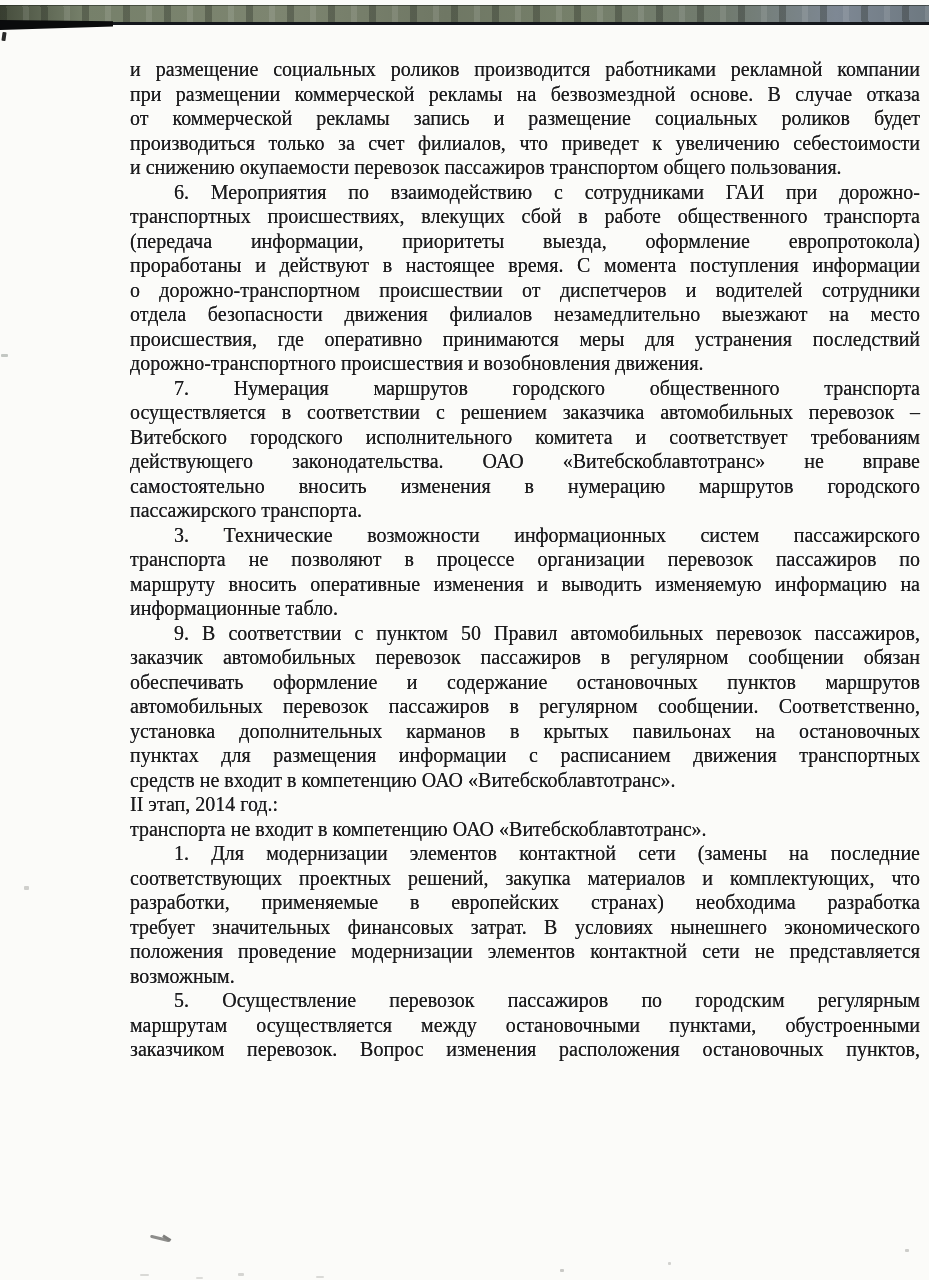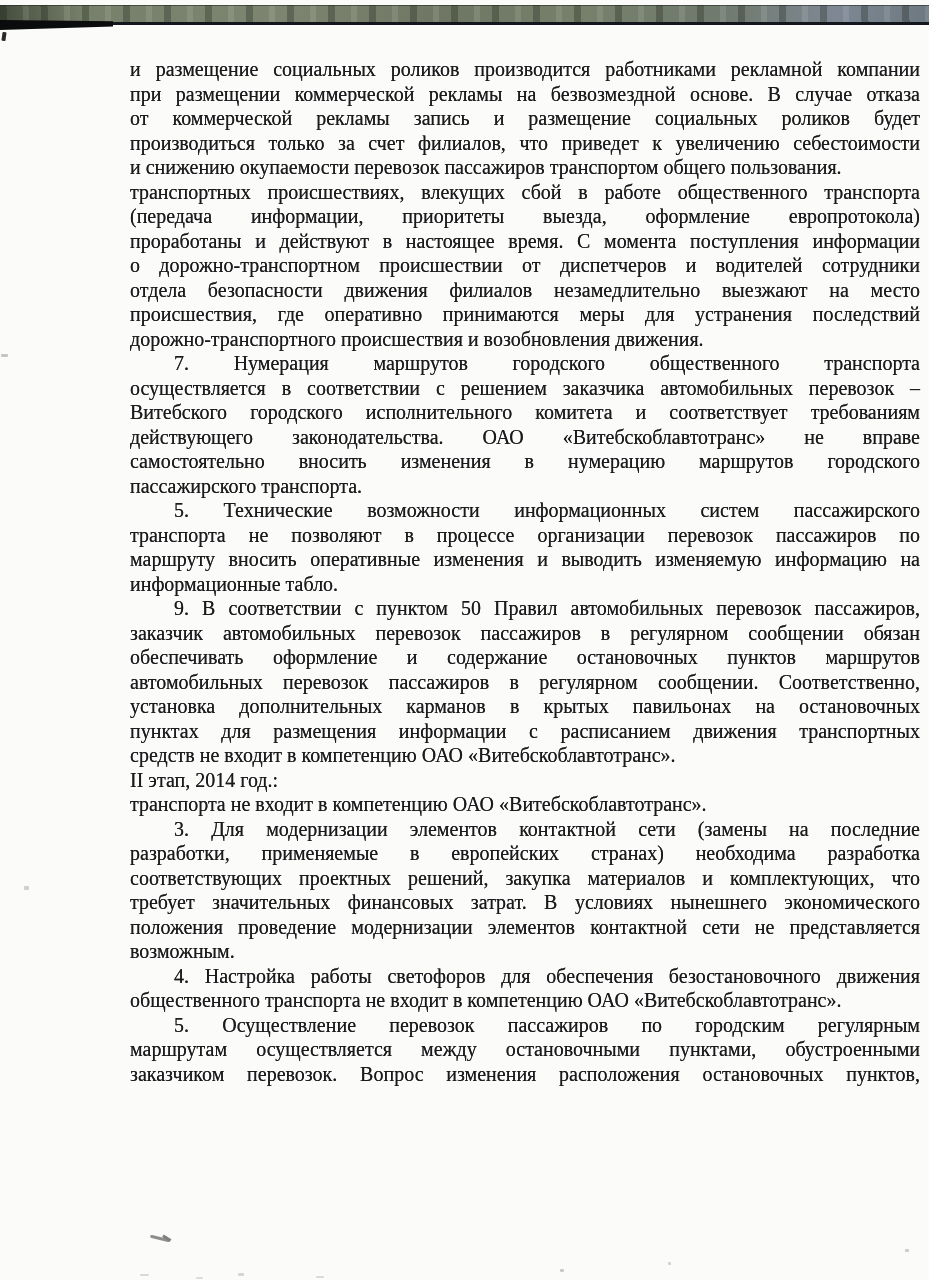"6. Мероприятия по взаимодействию с" div.line { html: none -> <div>6. Мероприятия по взаимодействию с сотрудниками ГАИ при дорожно-</div> }
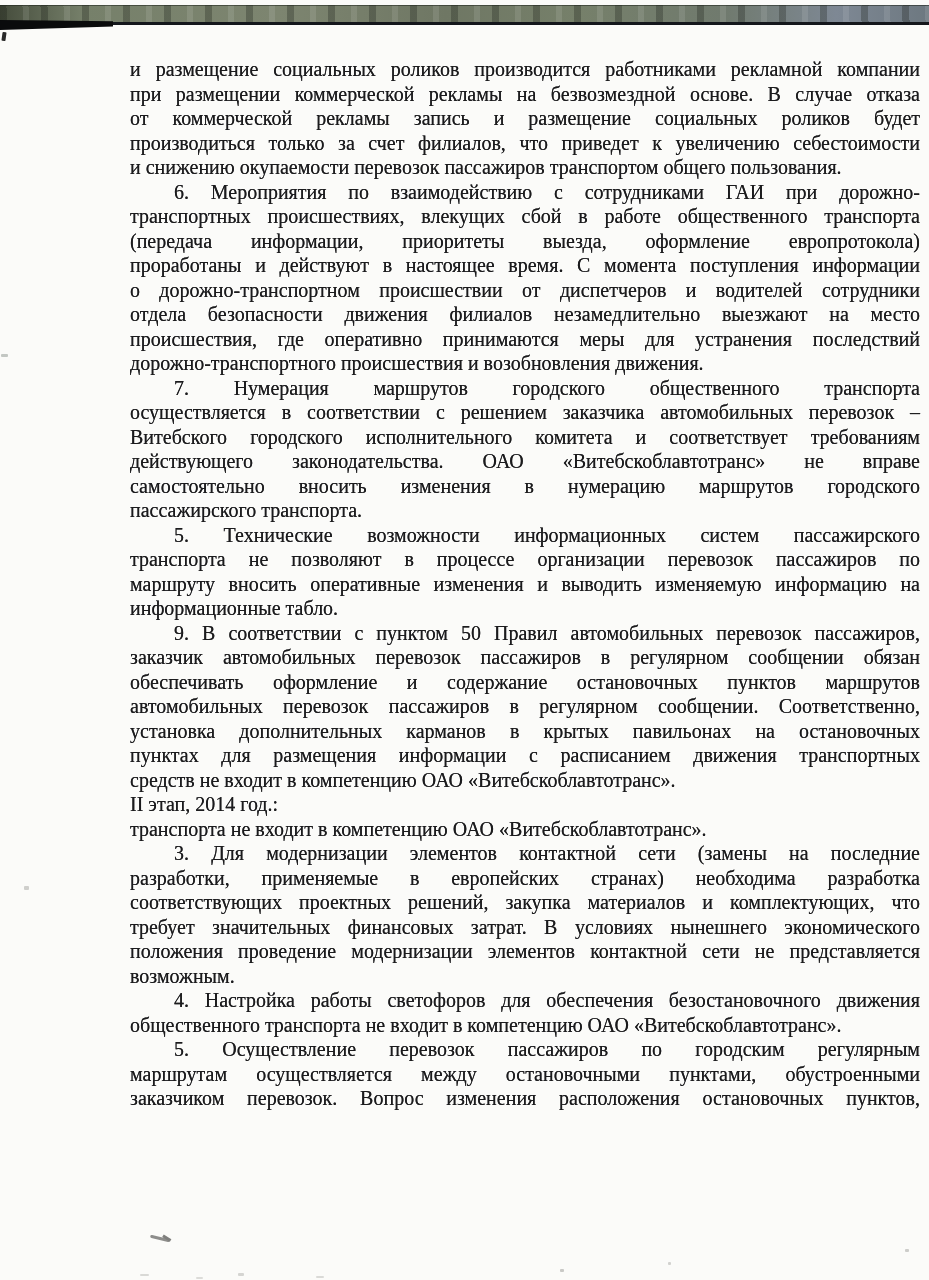"5. Технические возможности" div.line { text: 5 -> 3 }
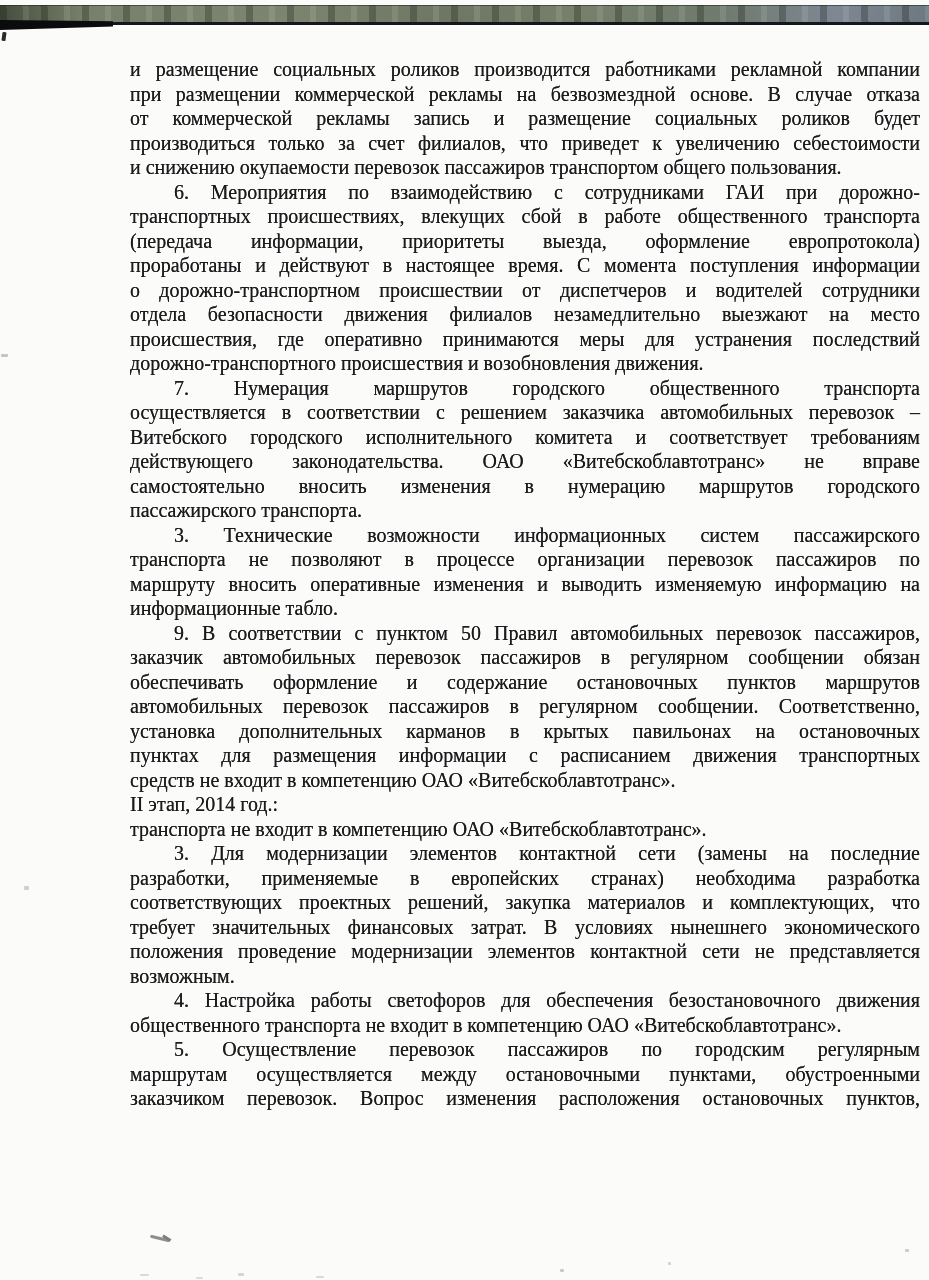"3. Для модернизации элементов контактной" div.line { text: 3 -> 1 }
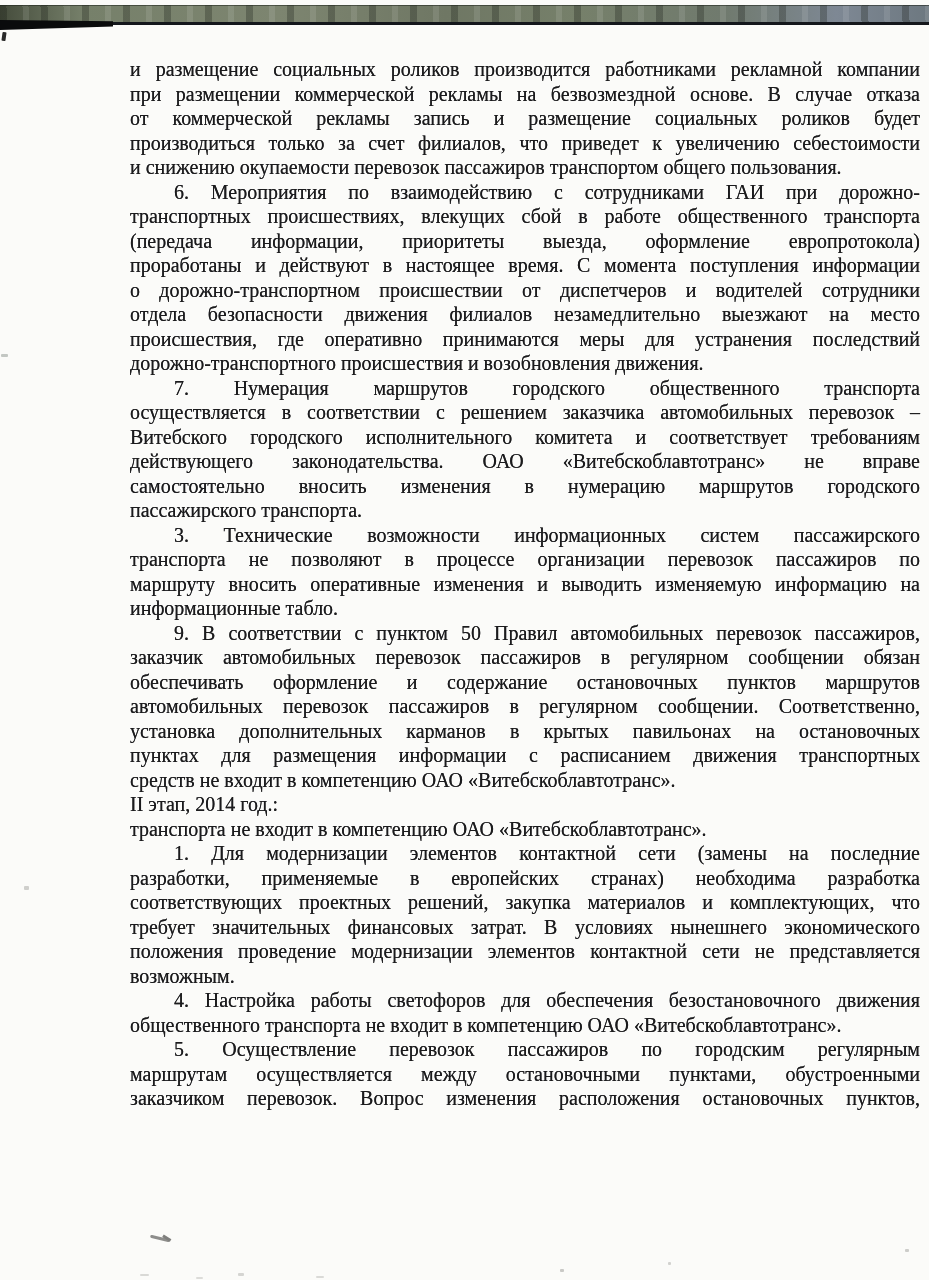"разработки, применяемые в европейских" div.line { order: before "соответствующих проектных решений," -> after "соответствующих проектных решений," }
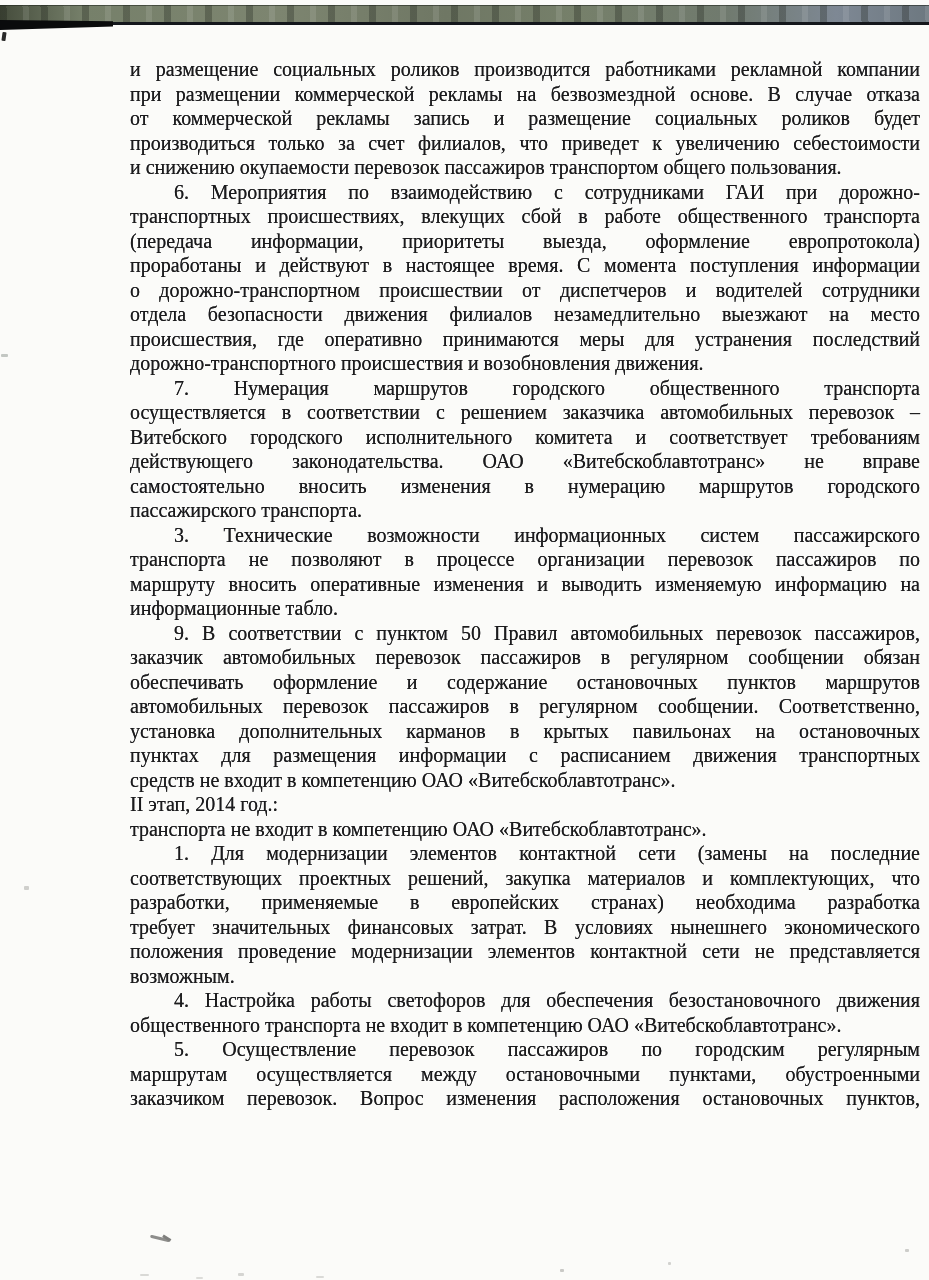"4. Настройка работы светофоров для" div.para { html: <div> <div>4. Настройка работы светофоров для обеспечения безостановочного движения</div> <div>общественного транспорта не входит в компетенцию ОАО «Витебскоблавтотранс».</div> </div> -> none }
